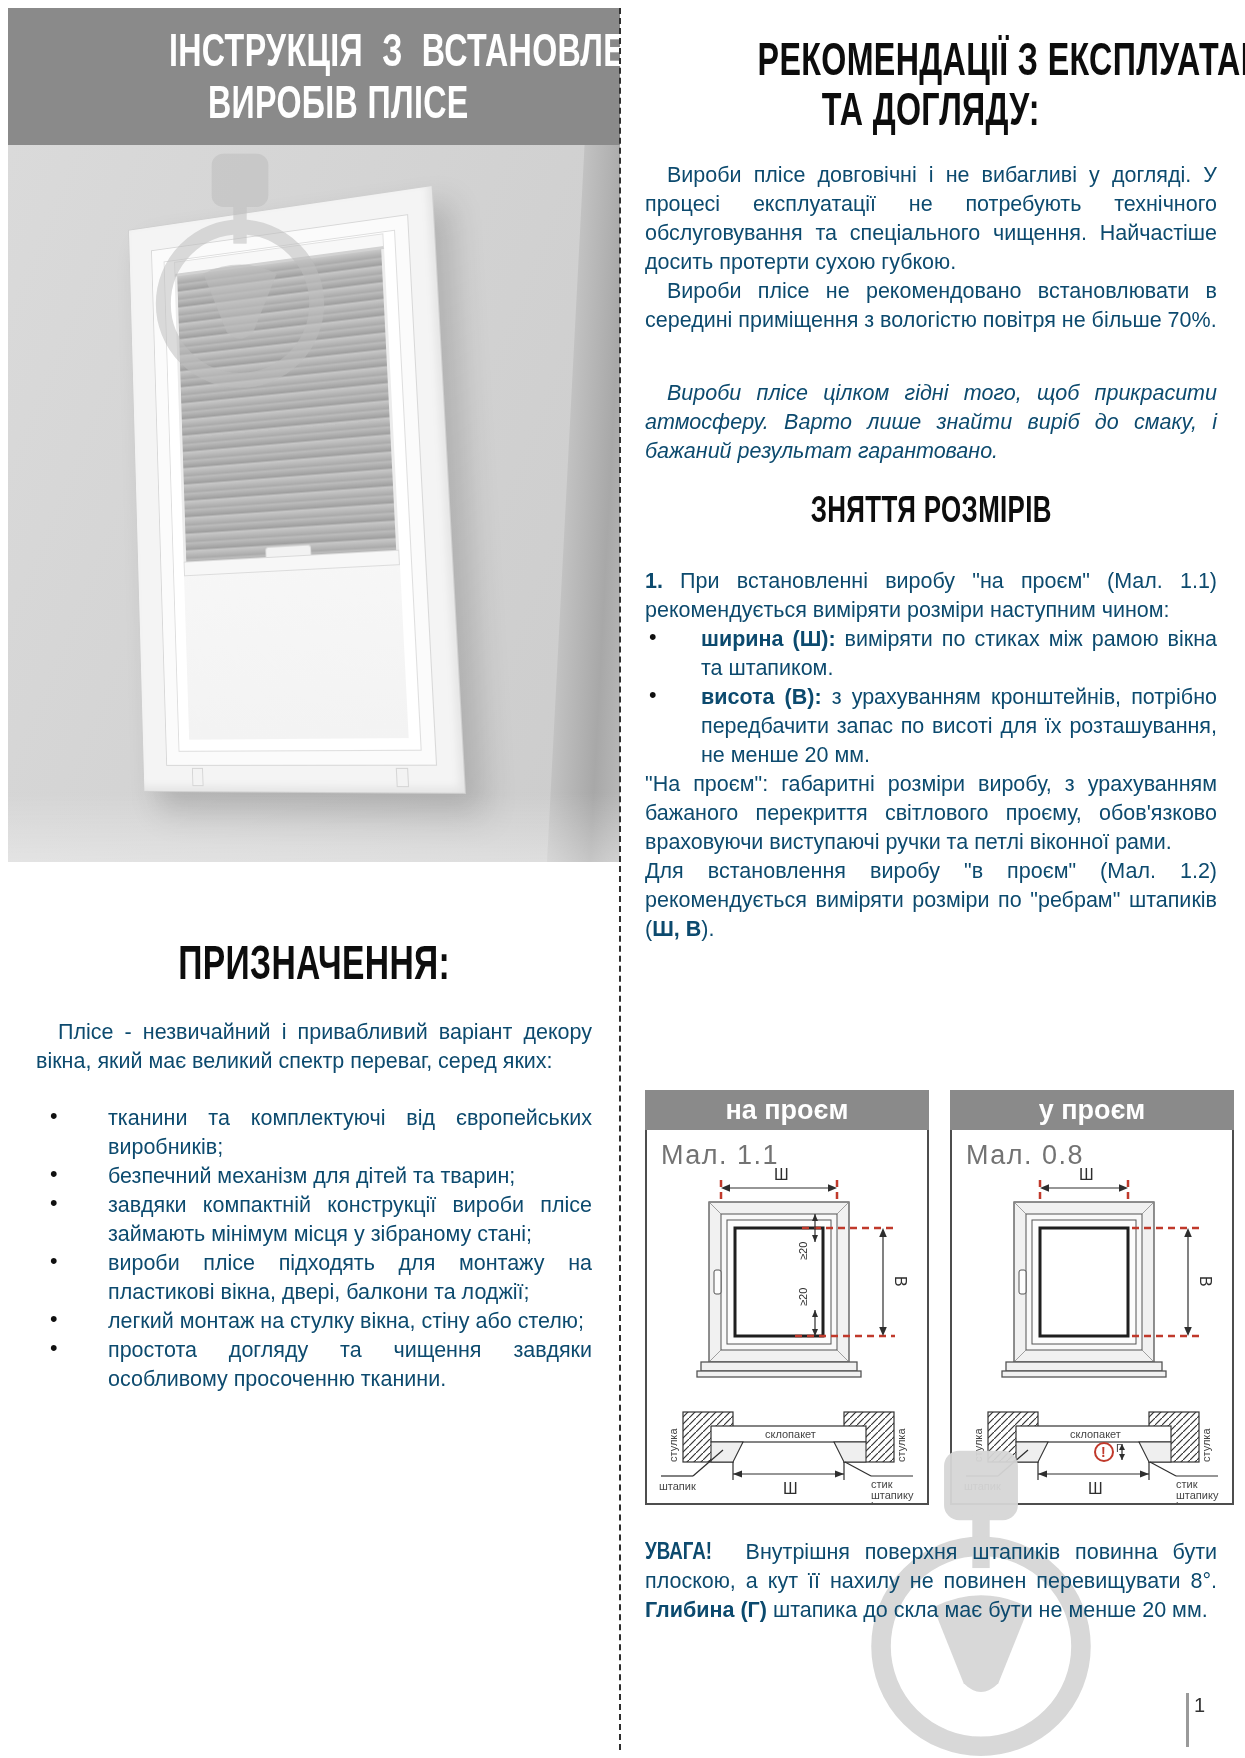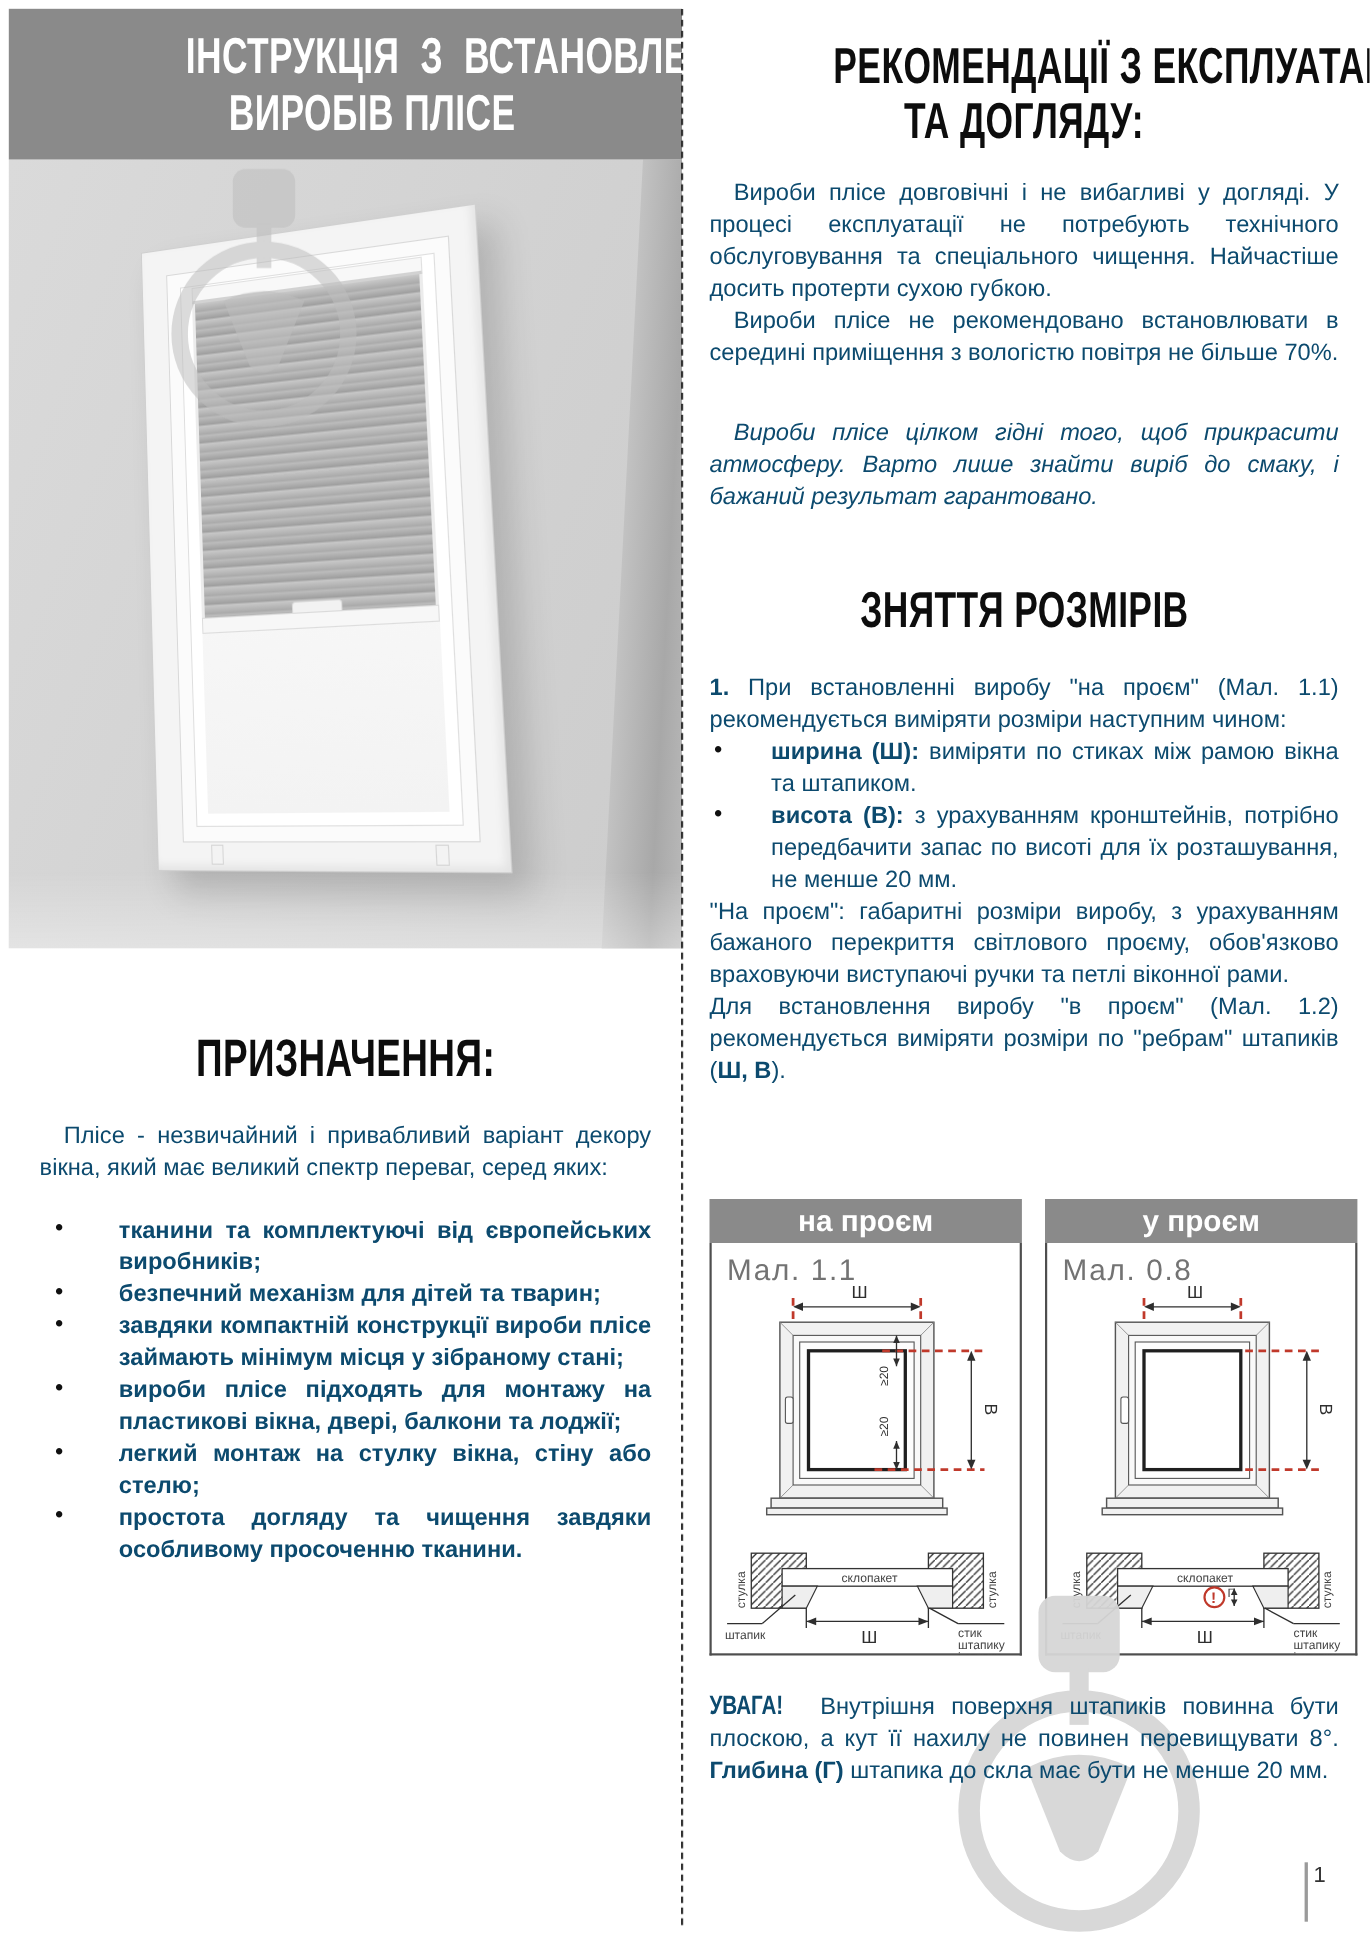"ЗНЯТТЯ РОЗМІРІВ" #measuring-heading { font-size: 46px -> 37px; margin-top: 64px -> 20px }
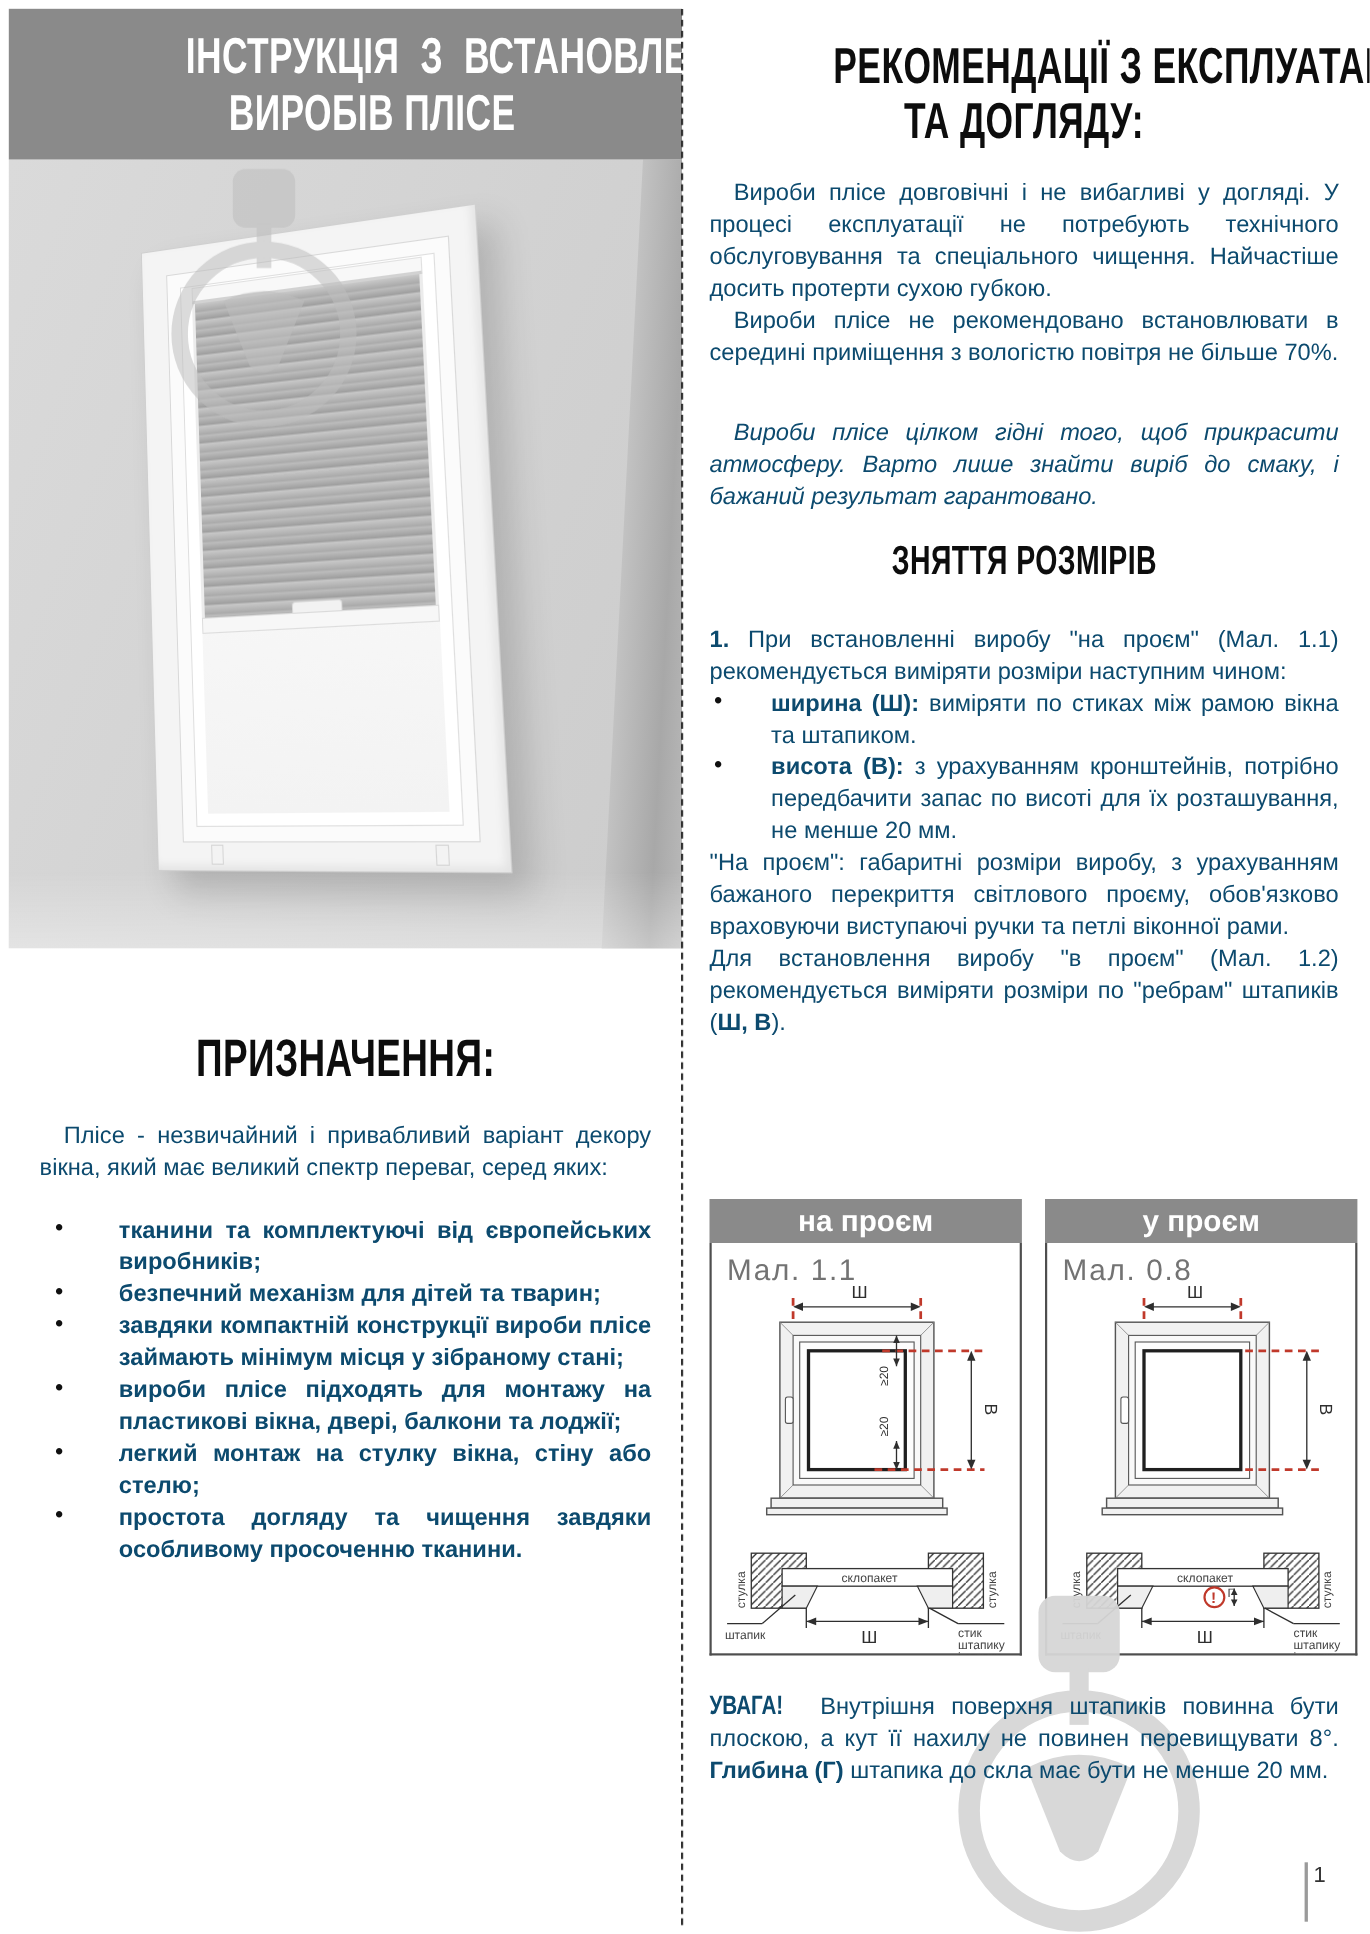"тканини та комплектуючі від європейських" .brow .p { font-weight: bold -> none }
